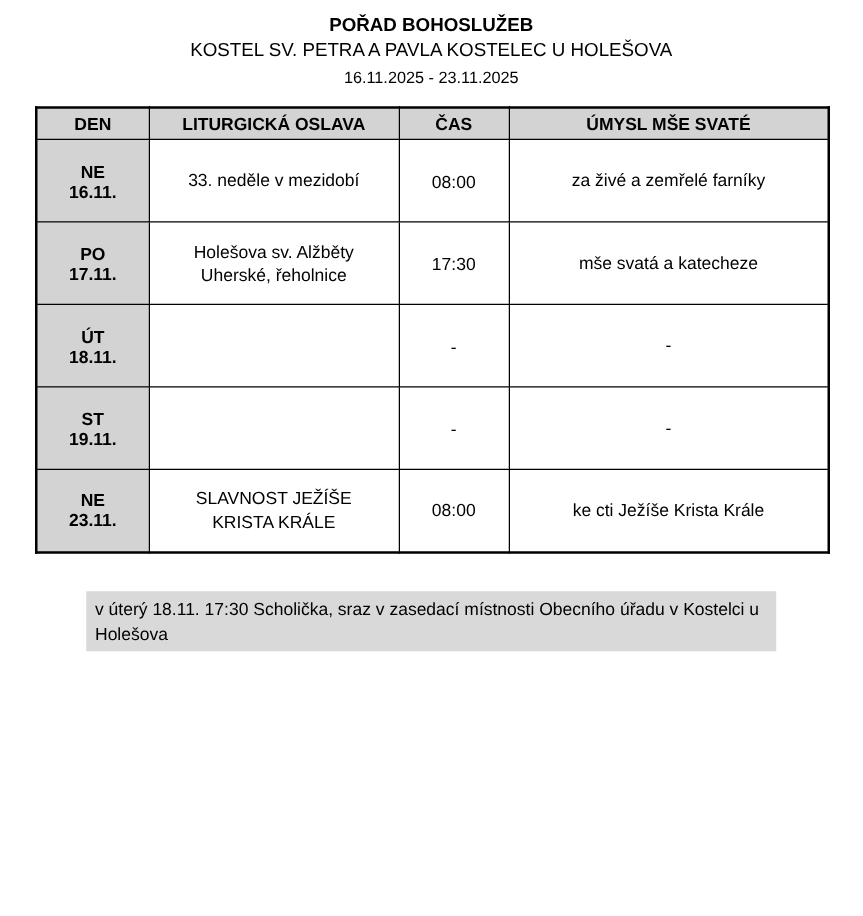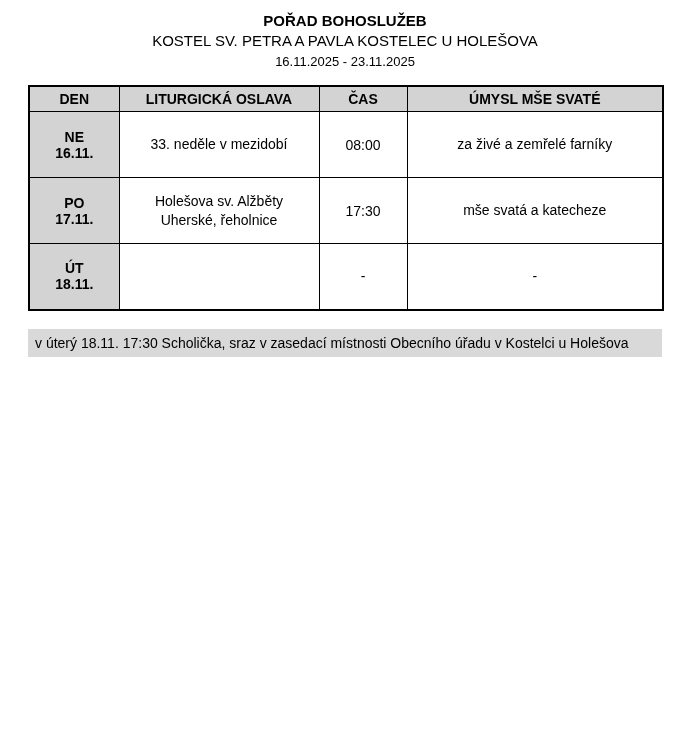"ST19.11." tr { html: none -> <tr> <td><span>ST</span><span>19.11.</span></td> <td></td> <td>-</td> <td>-</td> </tr> }
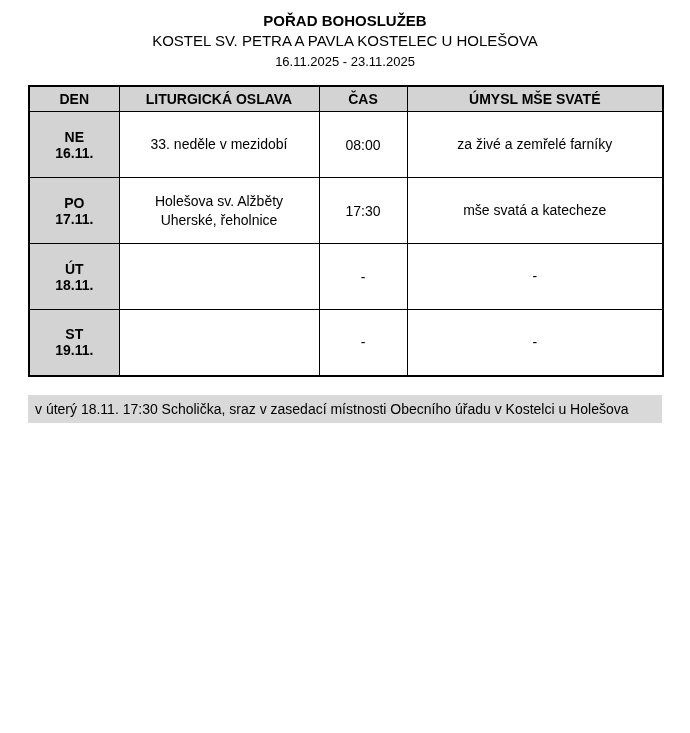"NE23.11." tr { html: none -> <tr> <td><span>NE</span><span>23.11.</span></td> <td>SLAVNOST JEŽÍŠE KRISTA KRÁLE</td> <td>08:00</td> <td>ke cti Ježíše Krista Krále</td> </tr> }
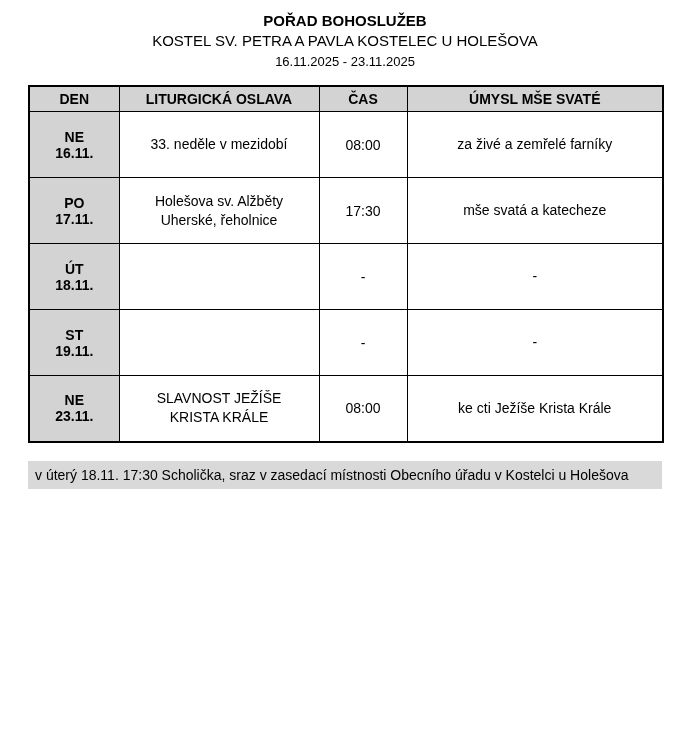"v úterý 18.11. 17:30 Scholička," .footer-note { margin: 18px auto 0 auto -> 30px auto 0 auto; width: 634px -> 552px }
